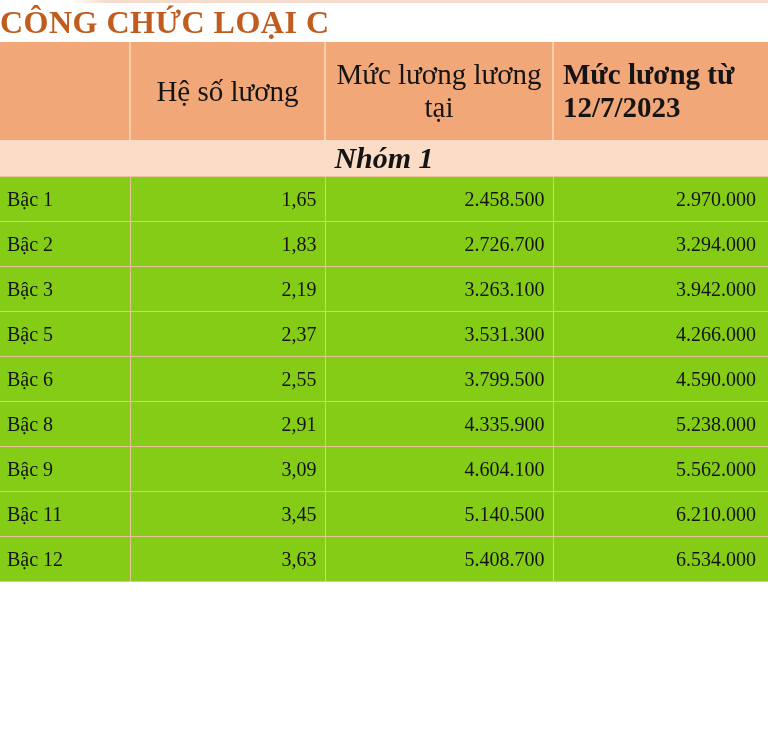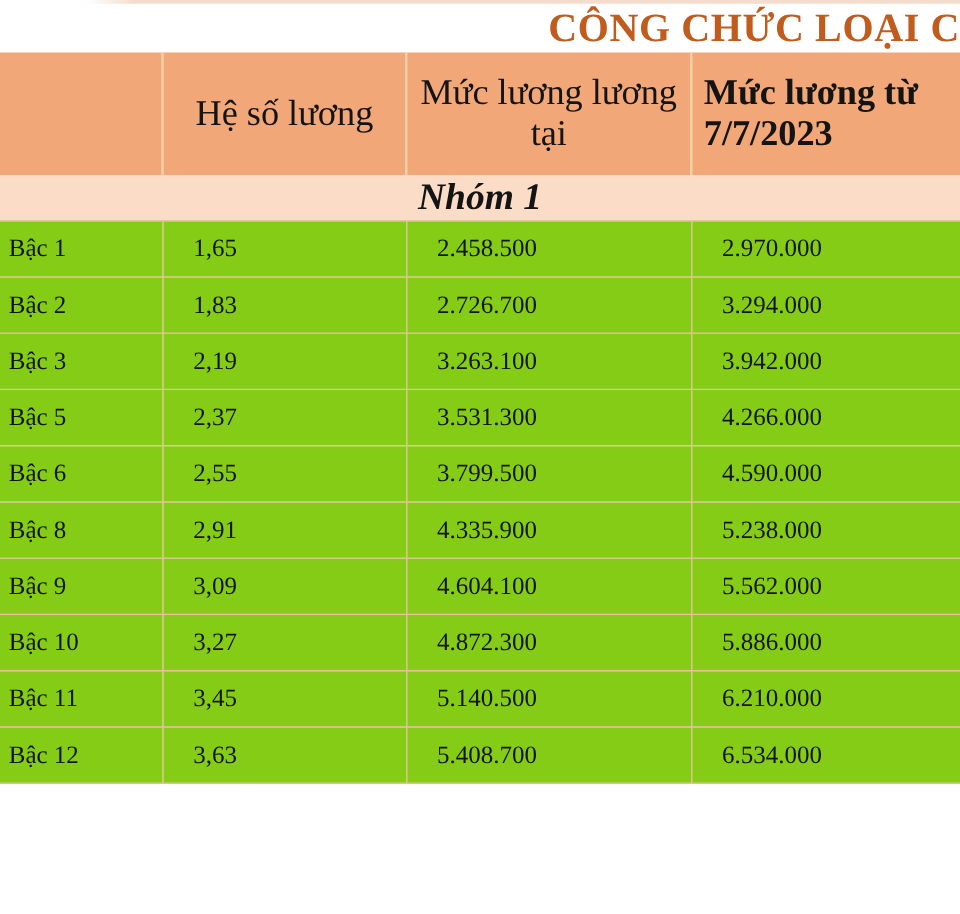"CÔNG CHỨC LOẠI C" .page-title { text-align: right -> left }
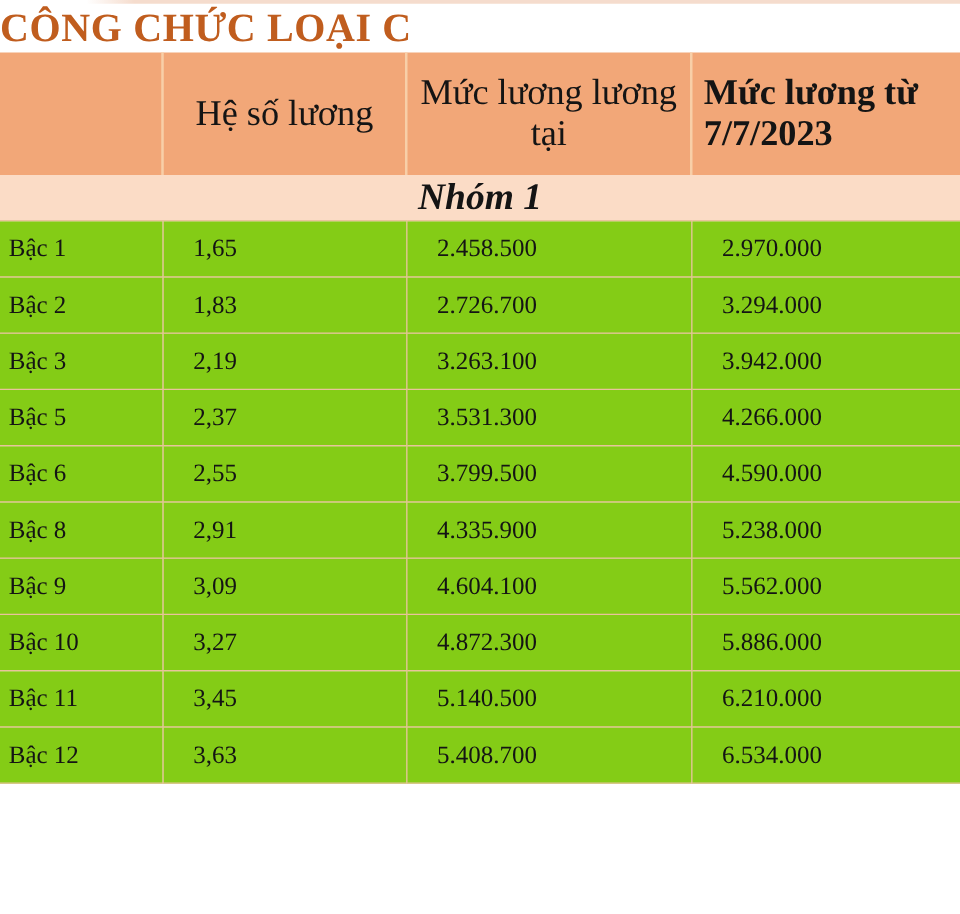"Mức lương từ 7/7/2023" th.h-new { text: 7/7/2023 -> 12/7/2023 }
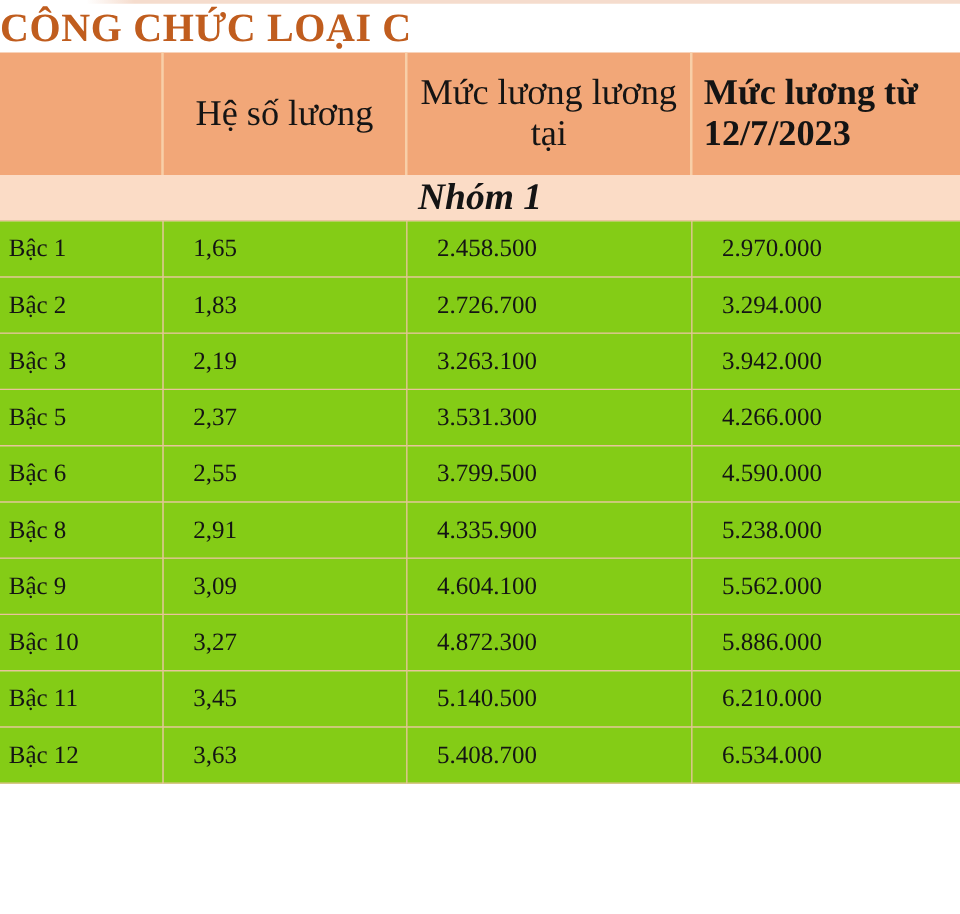"1,65" tbody.data td.c-num { text-align: left -> right }
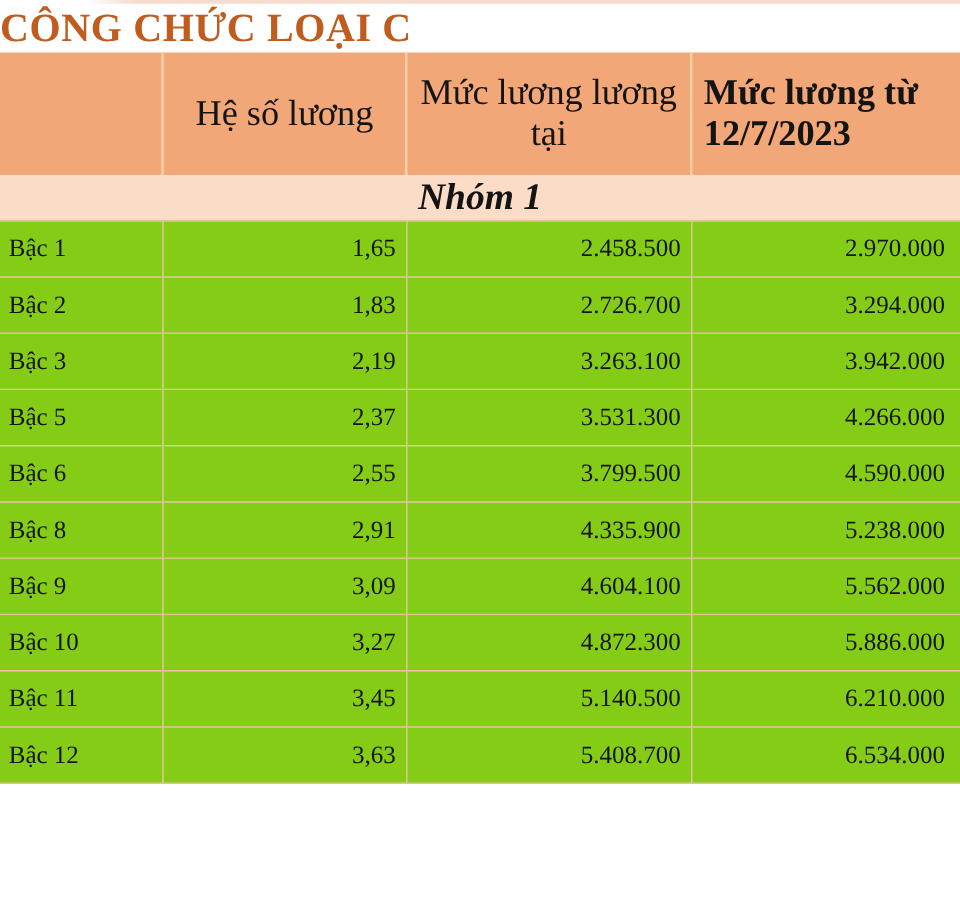"Bậc 10" tr { html: <tr> <td>Bậc 10</td> <td>3,27</td> <td>4.872.300</td> <td>5.886.000</td> </tr> -> none }
